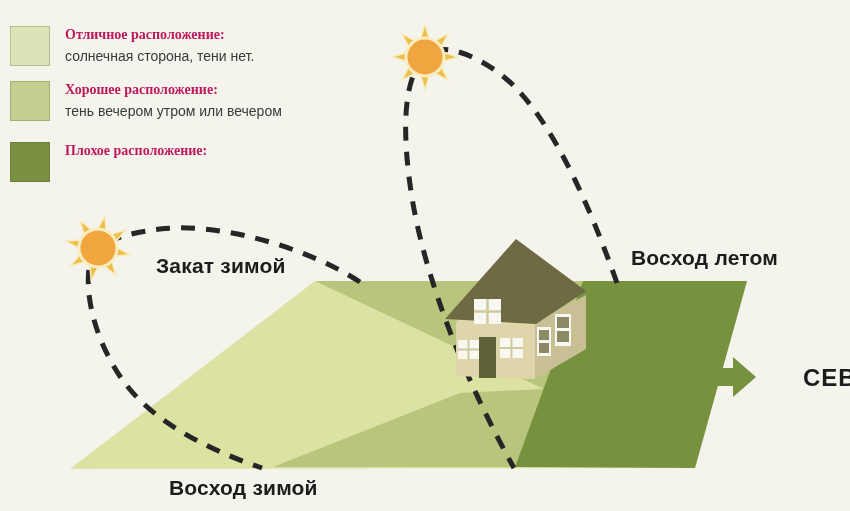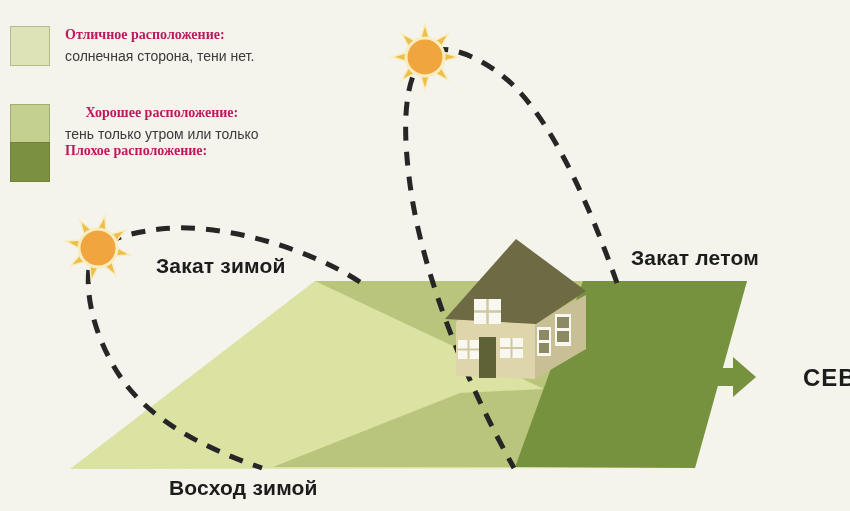"Хорошее расположение:" div.legend-row { text-align: center -> none; top: 102px -> 79px }
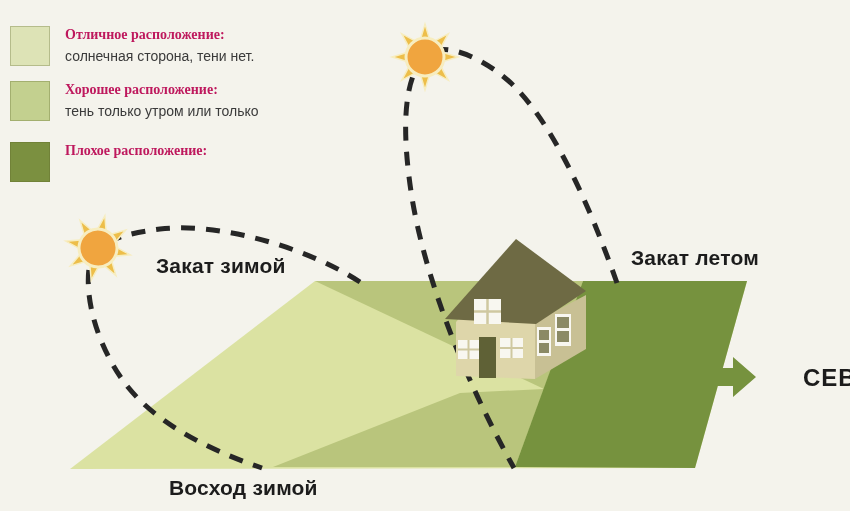"тень только утром или только" div.legend-desc { text: только утром или только -> вечером утром или вечером }
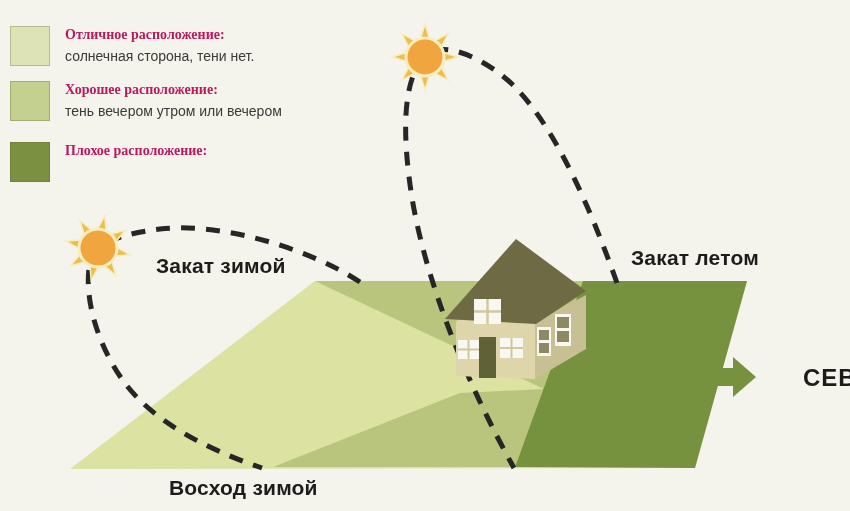"Закат летом" div.lbl { text: Закат -> Восход }
